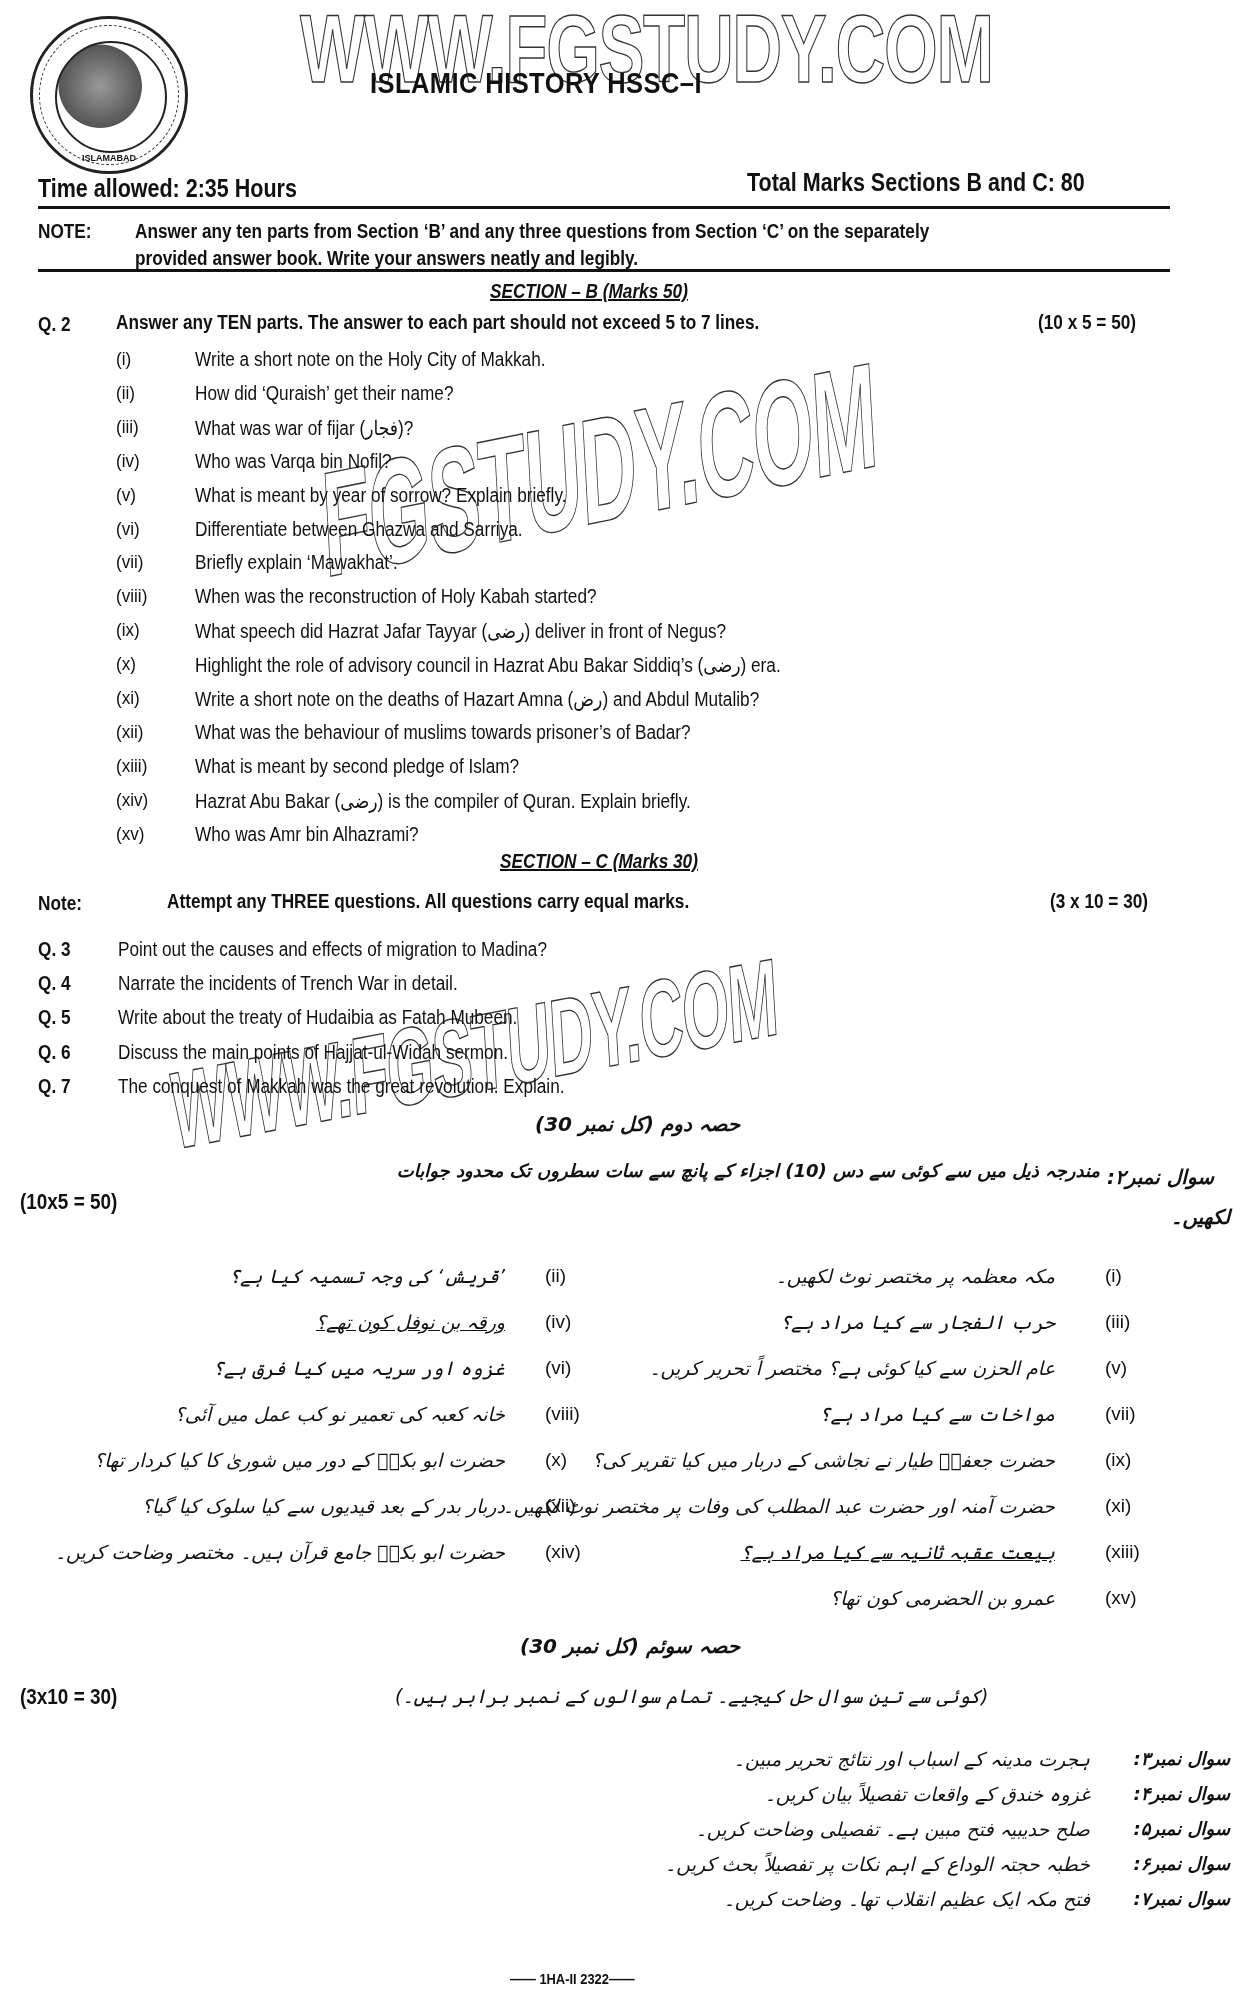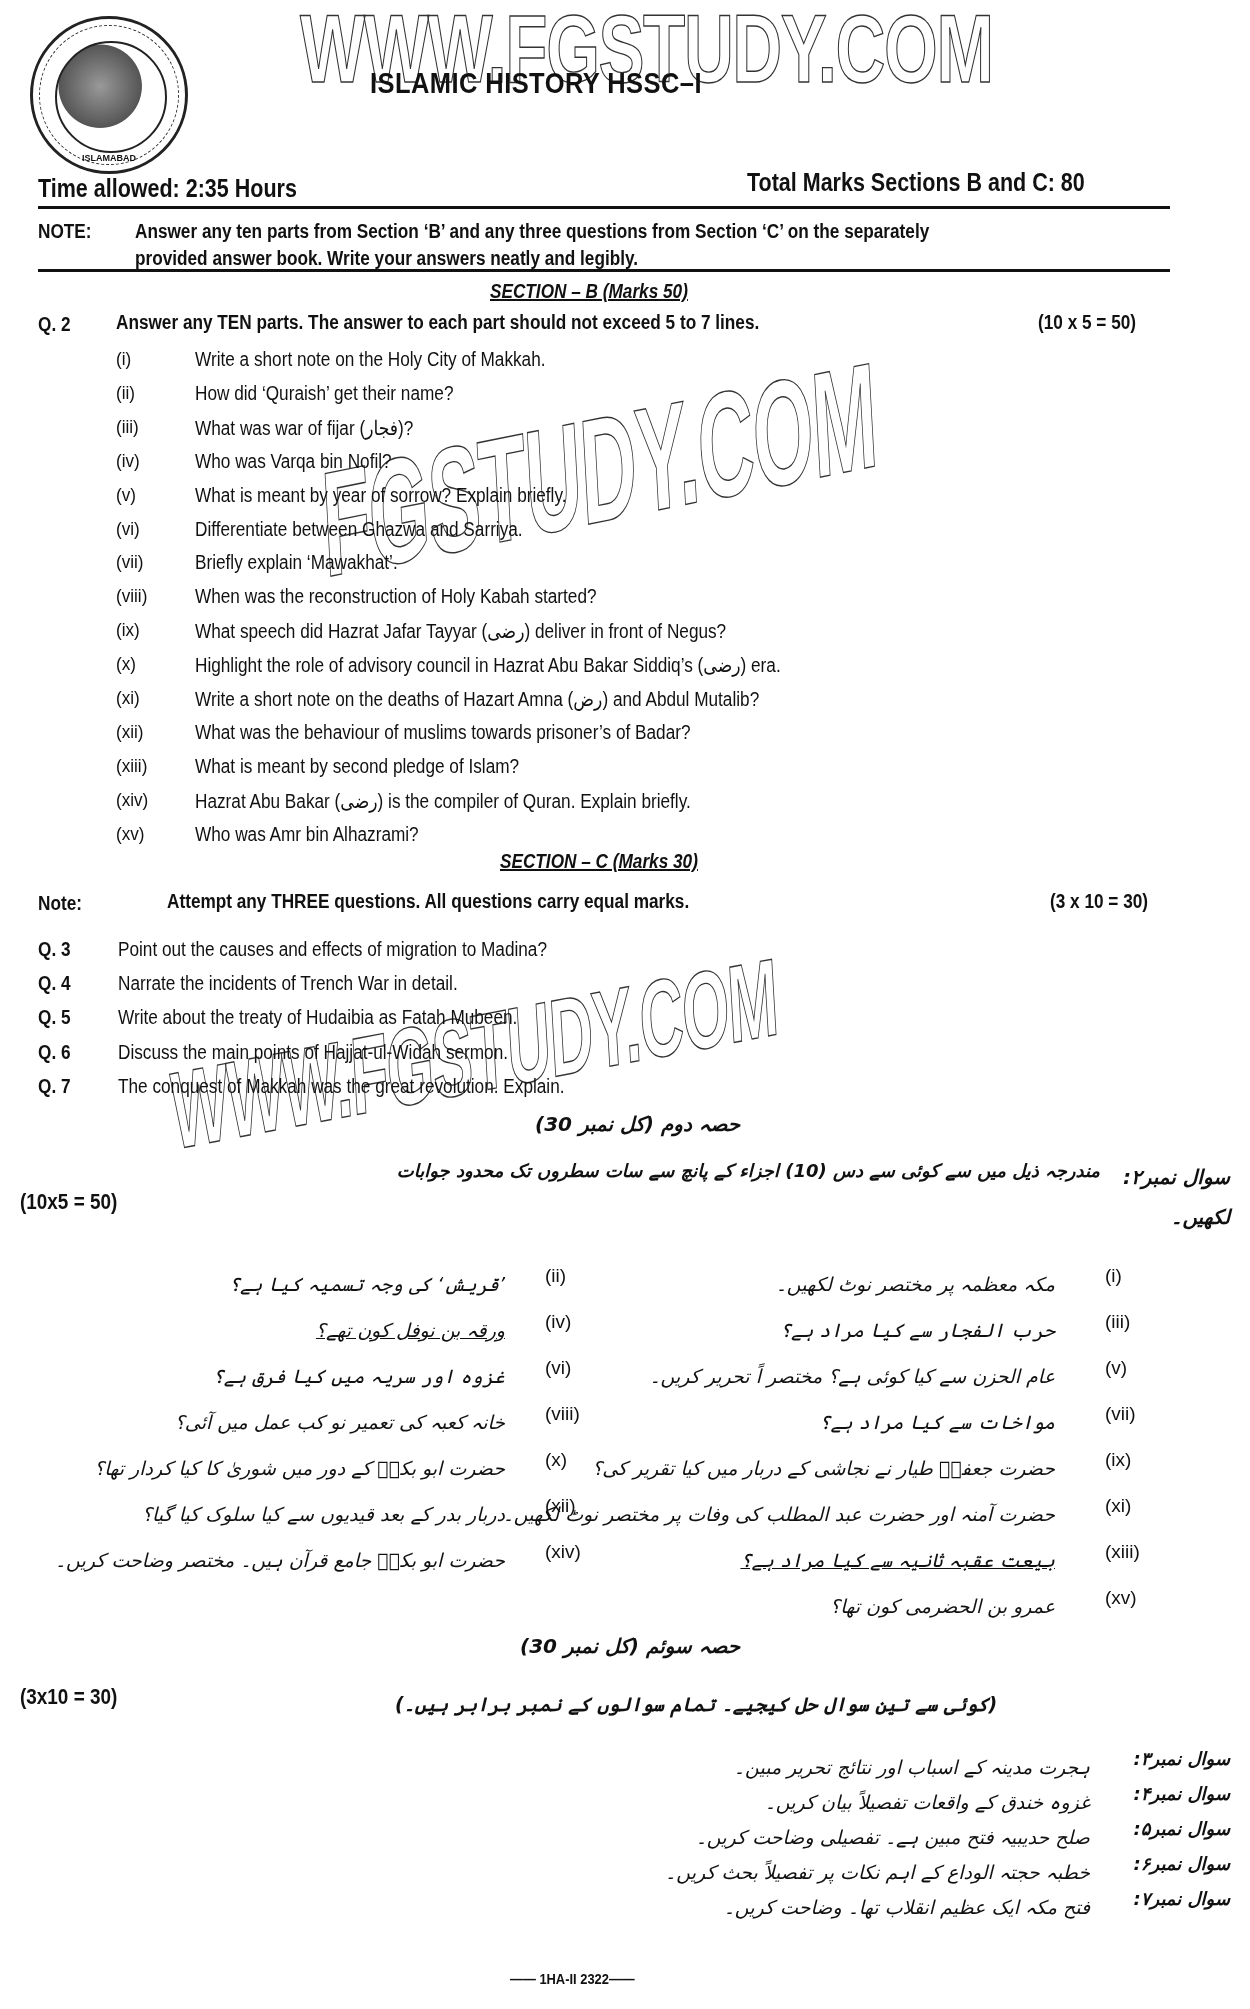"سوال نمبر۲:" div.abs { right: 20px -> 36px }
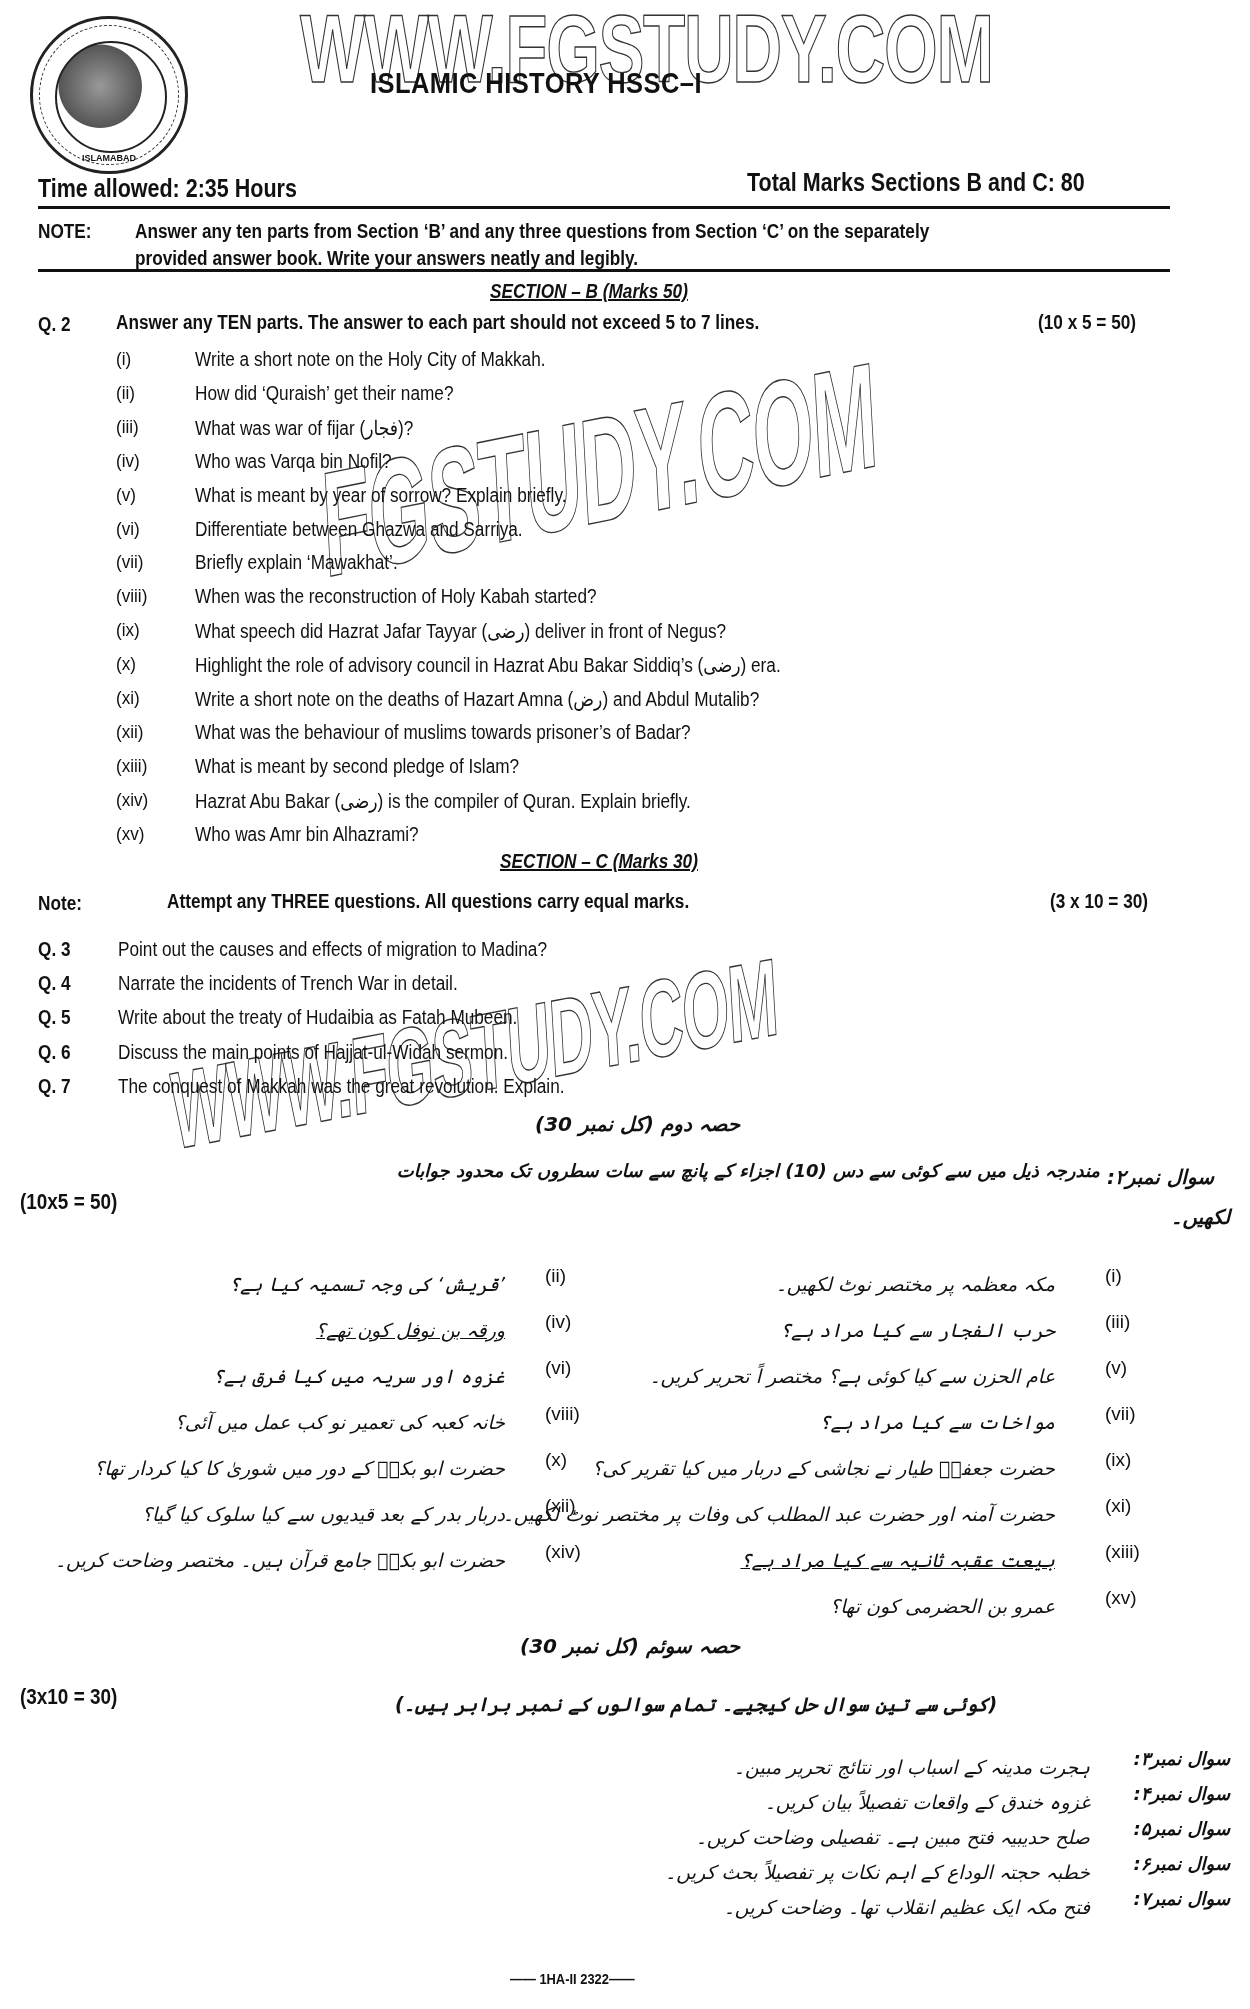"’قریش‘ کی وجہ تسمیہ کیا" .urdu { margin-top: 8px -> none }
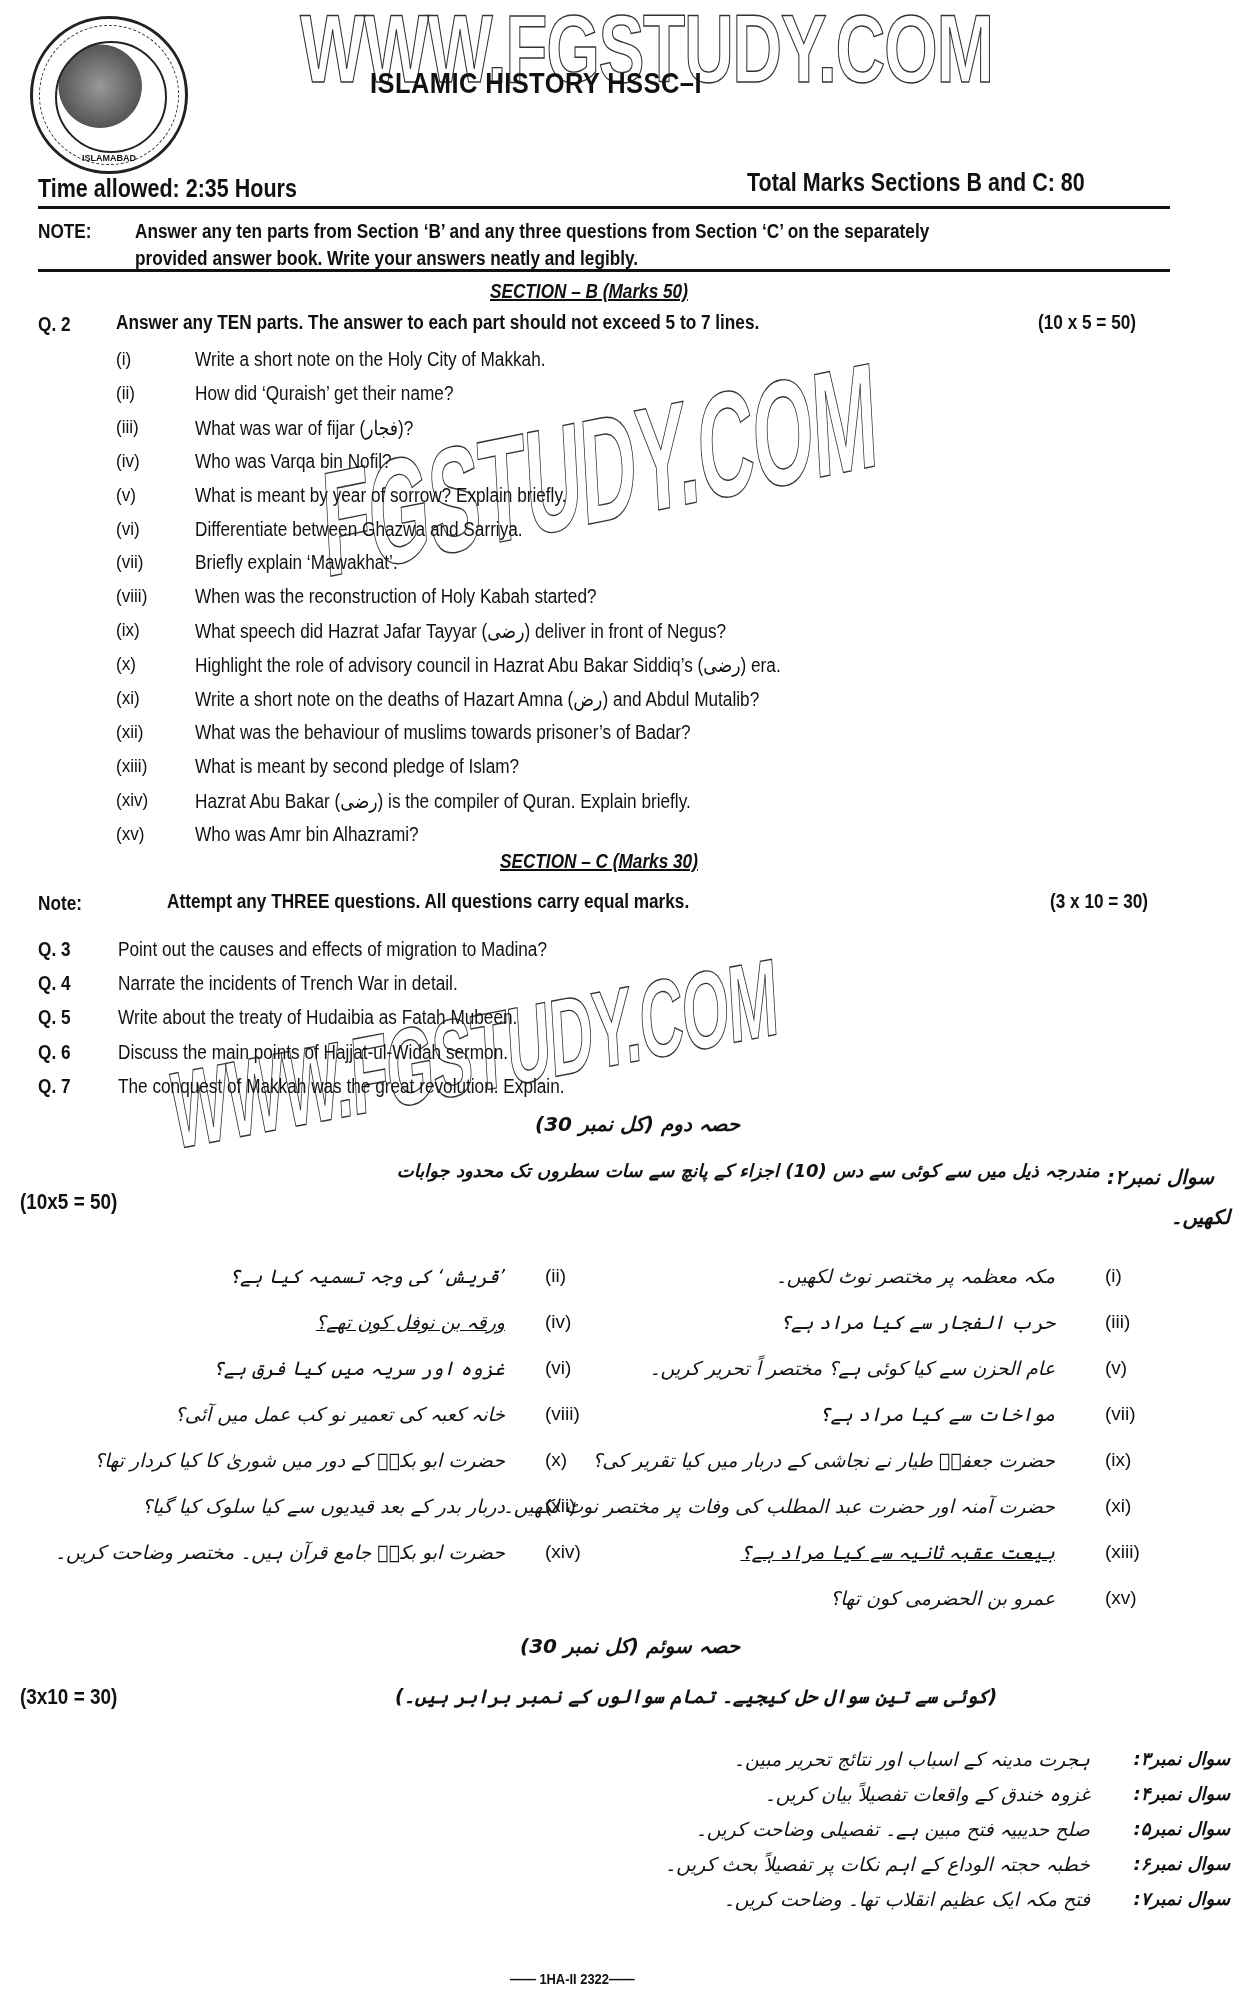"(کوئی سے تین سوال حل" div.abs { font-weight: bold -> normal }
